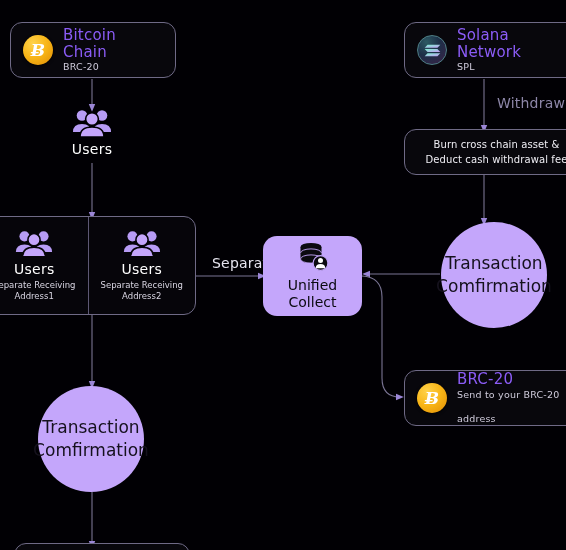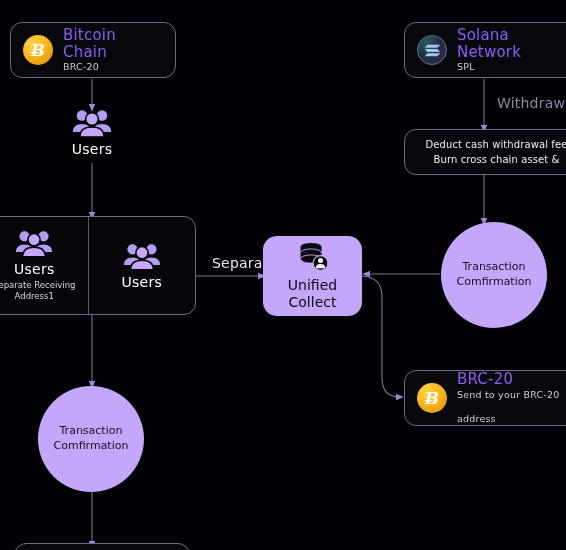"Deduct cash withdrawal fee" div { order: before "Burn cross chain asset &" -> after "Burn cross chain asset &" }
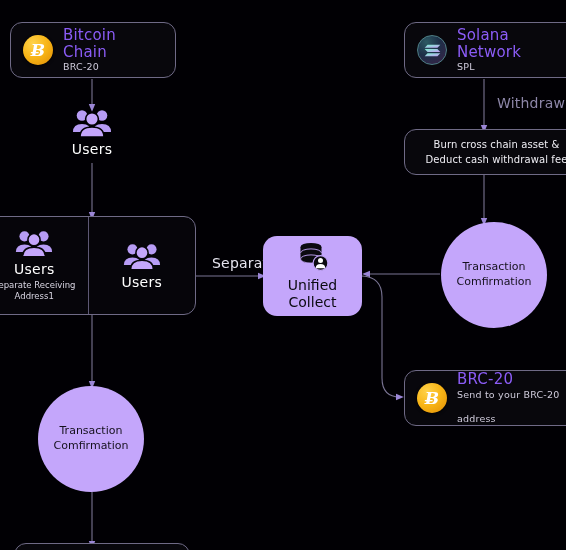"Transaction" .circle { font-size: 11px -> 17px }
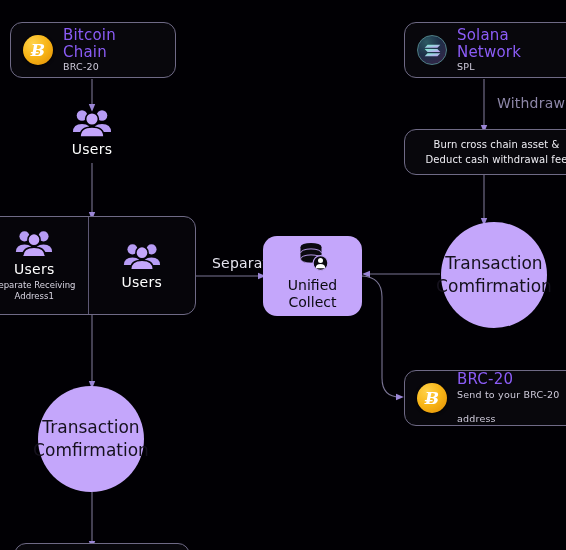"Separate Receiving Address2" div.usub { html: none -> <div>Separate Receiving Address2</div> }
